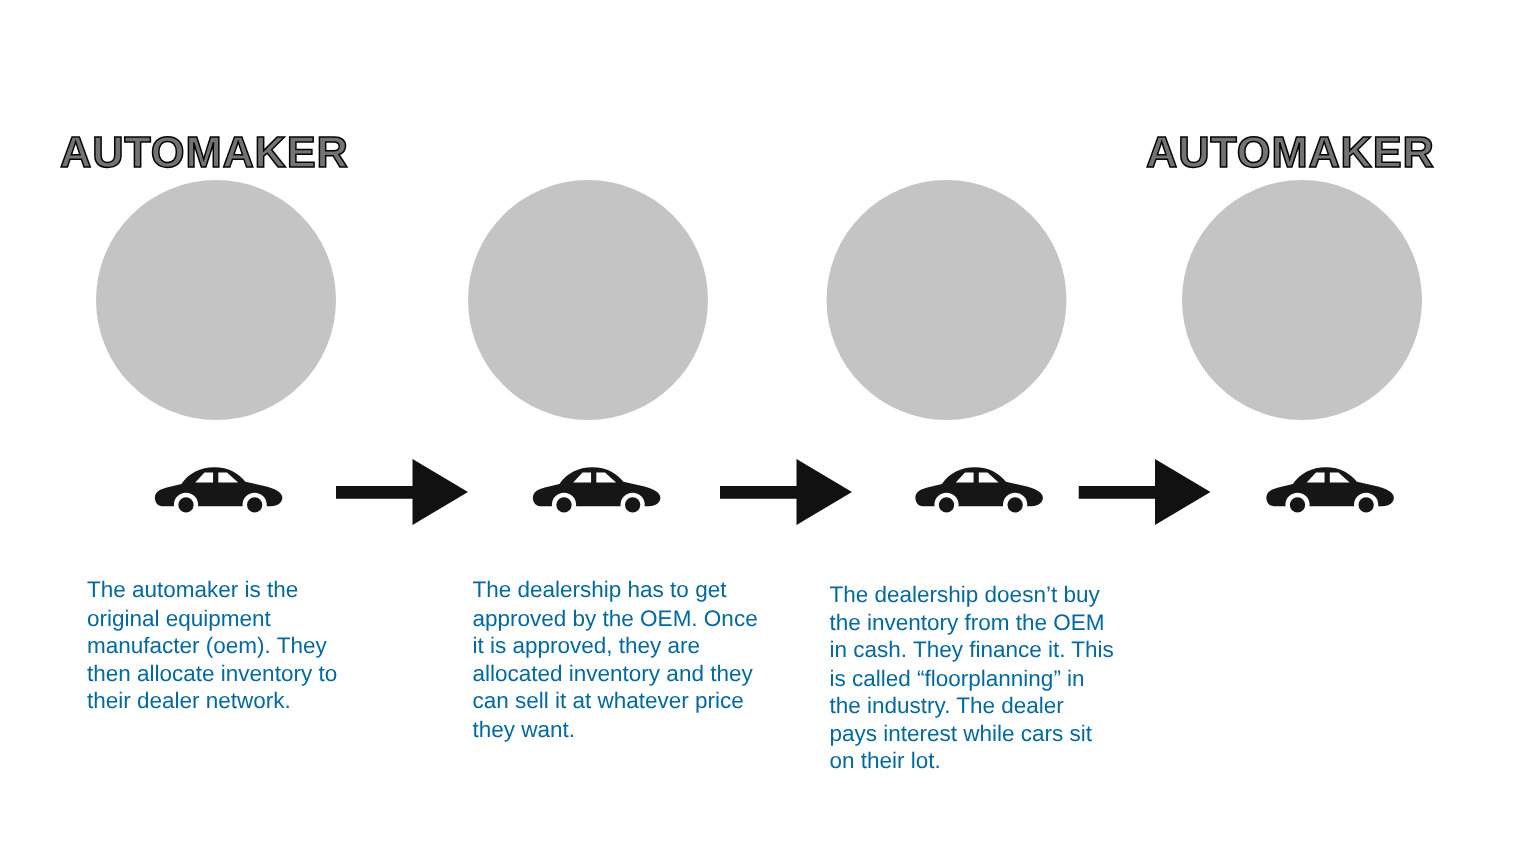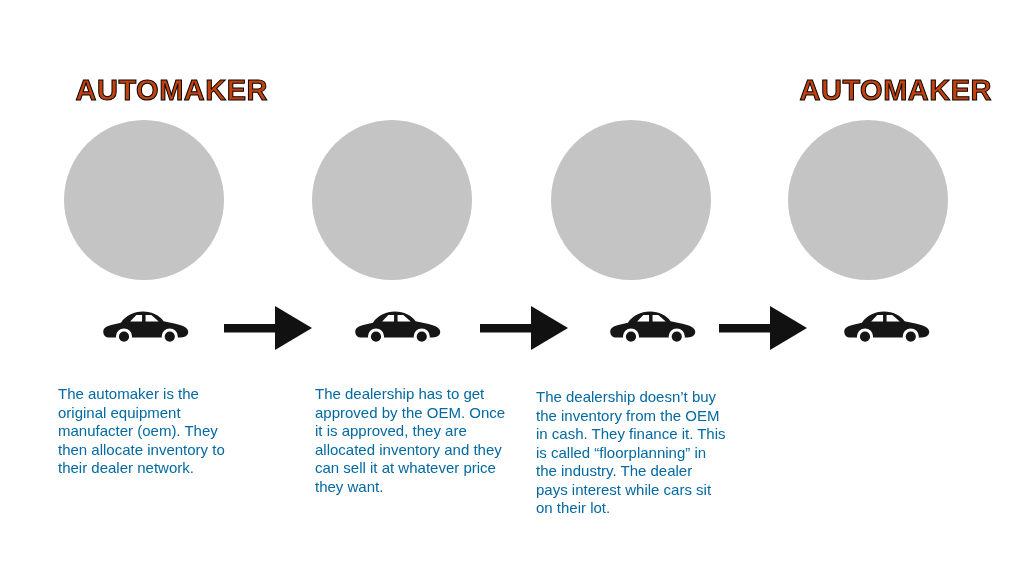"AUTOMAKER" .title { color: #c2410c -> #737373; margin: 4px -> 16px; text-align: right -> left }
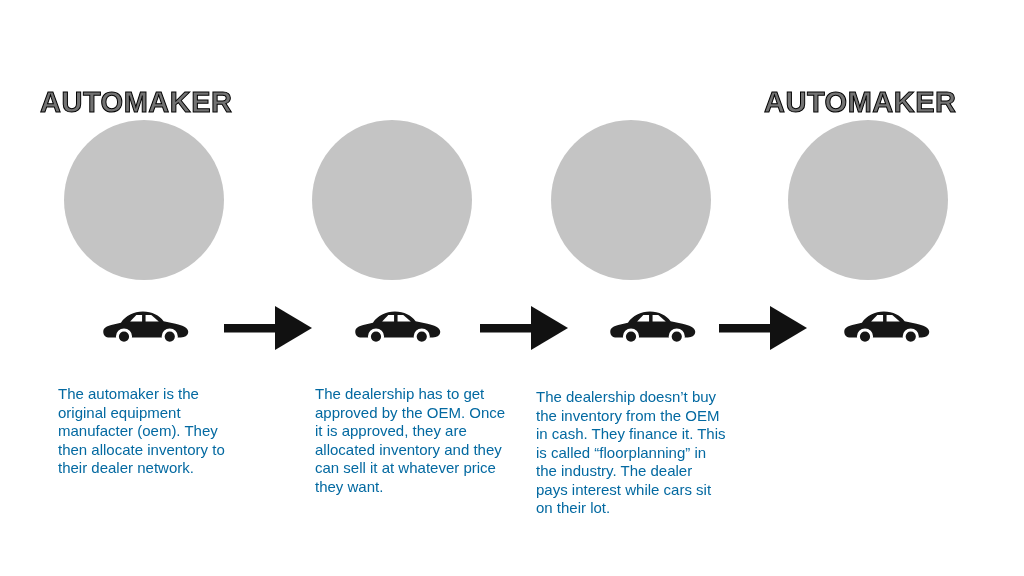"The dealership doesn’t buy" p.desc { left: 25px -> 42px }
